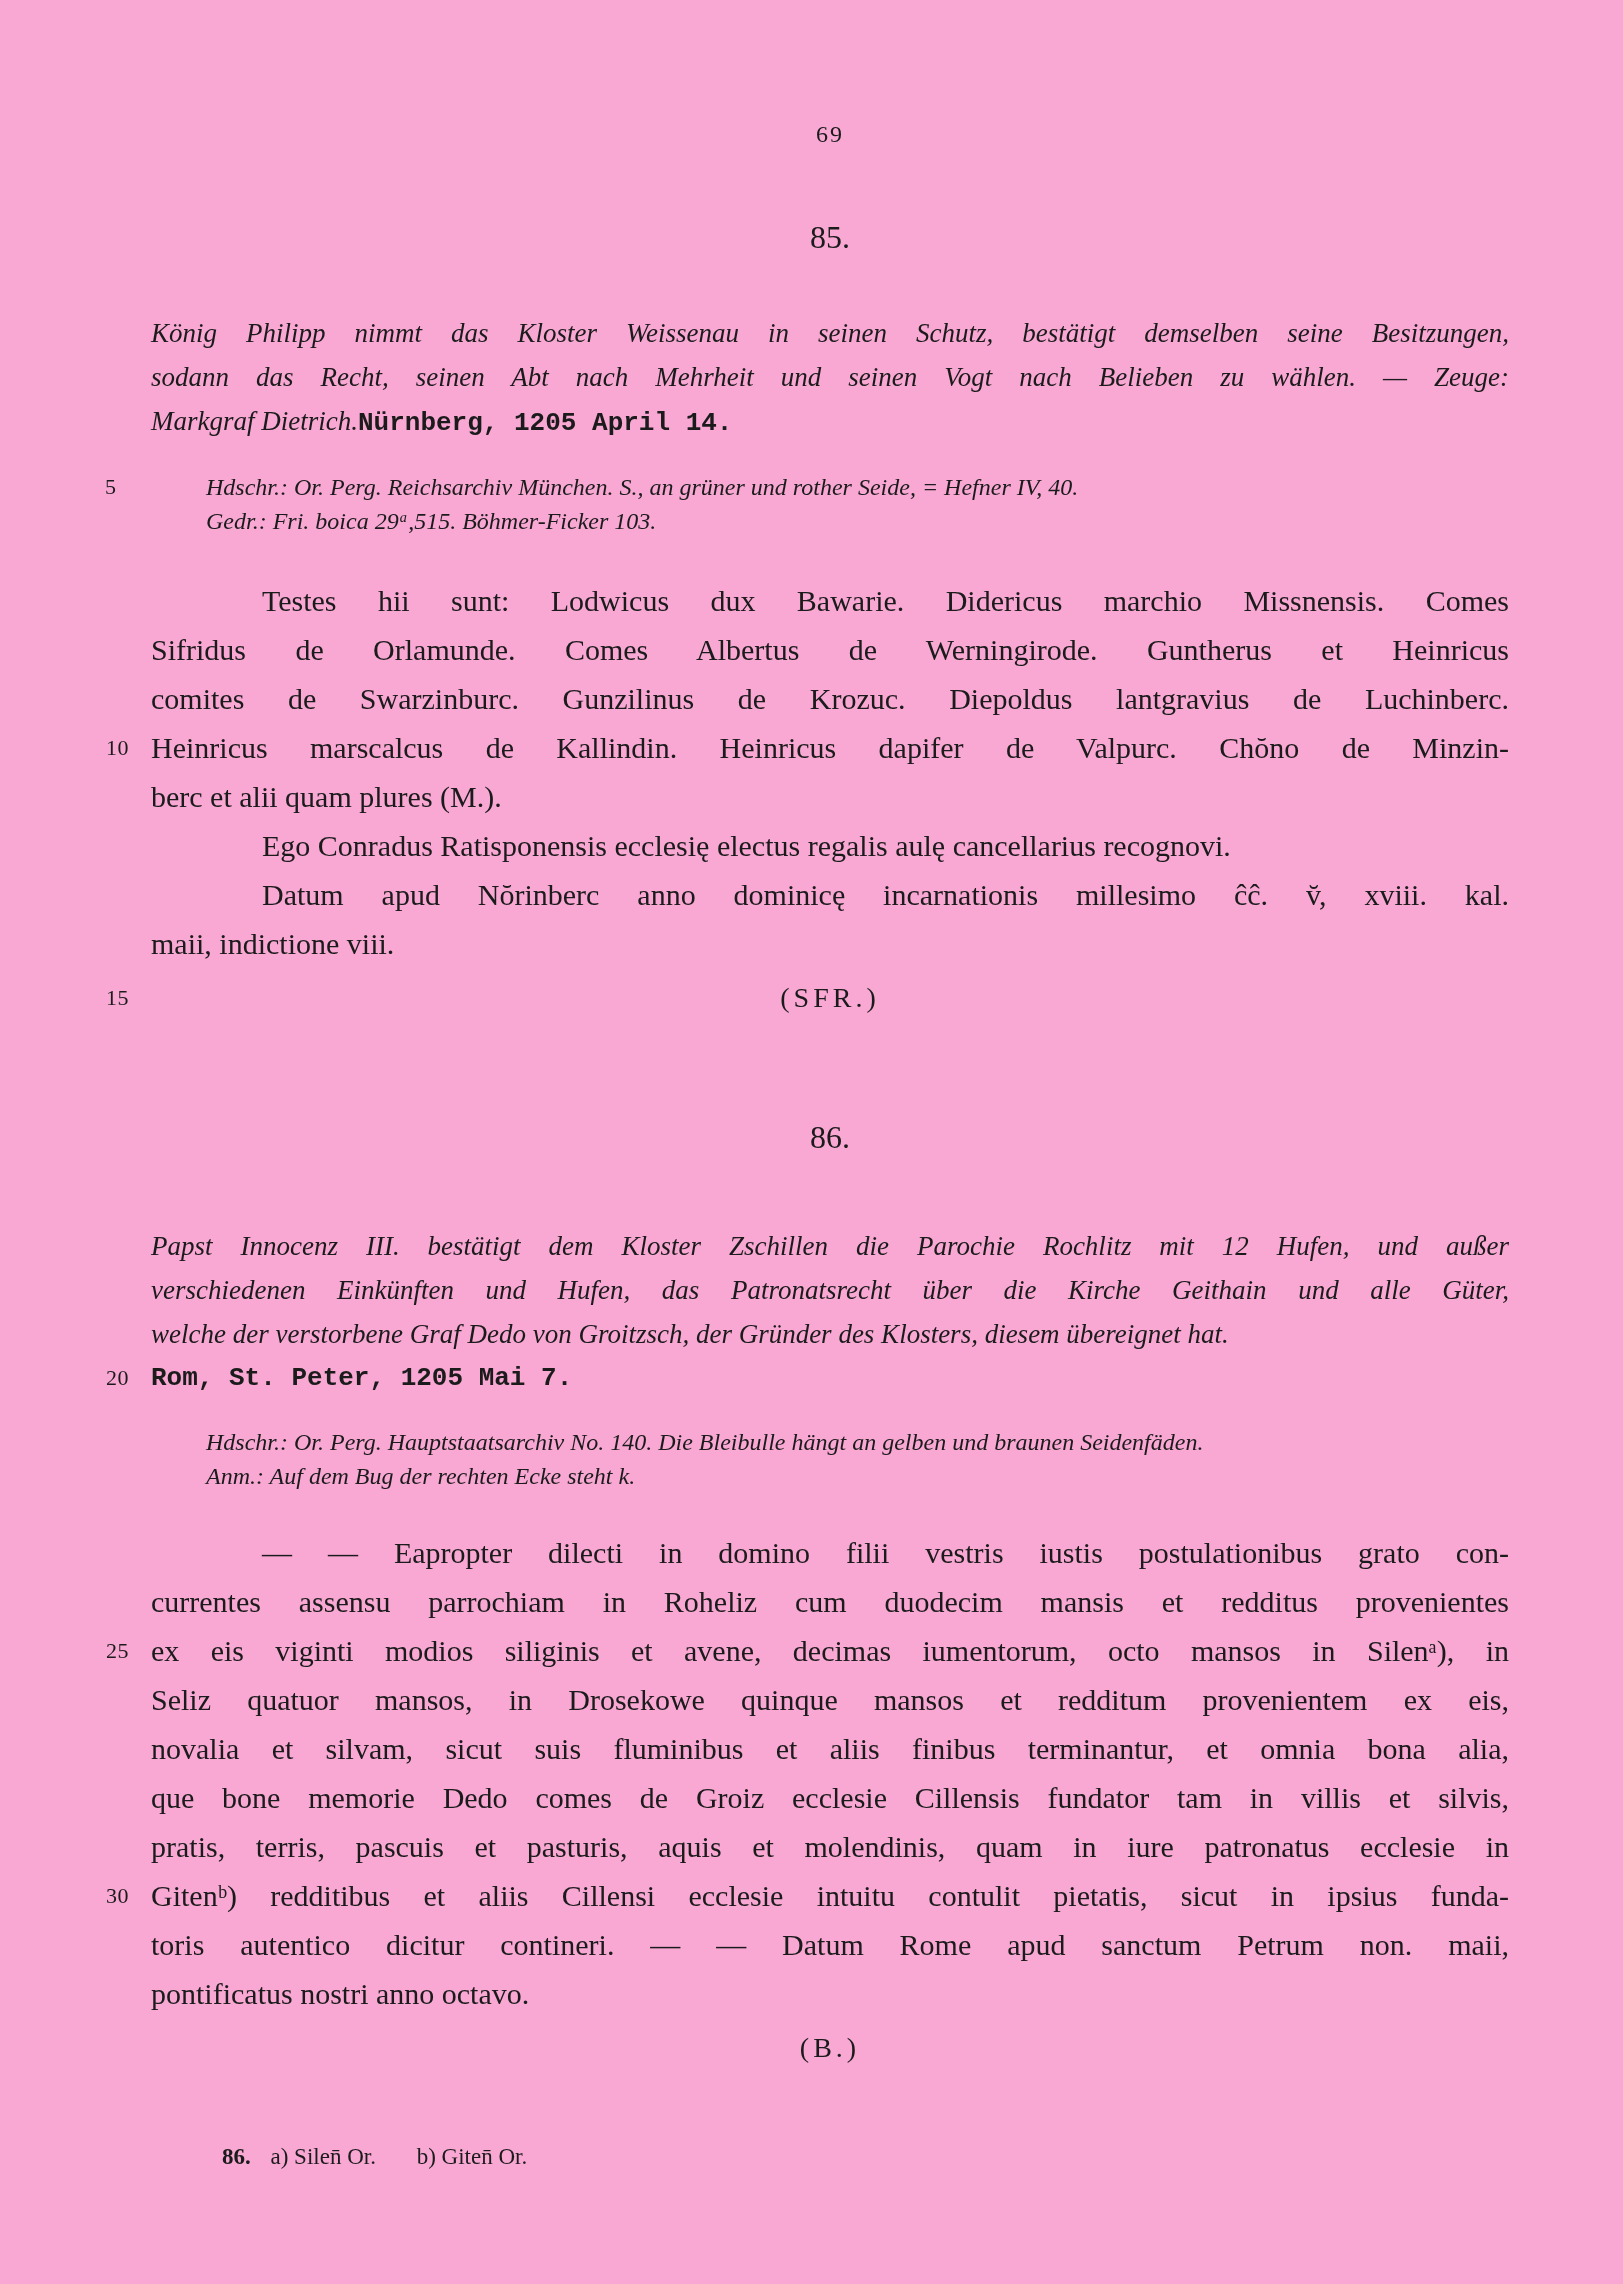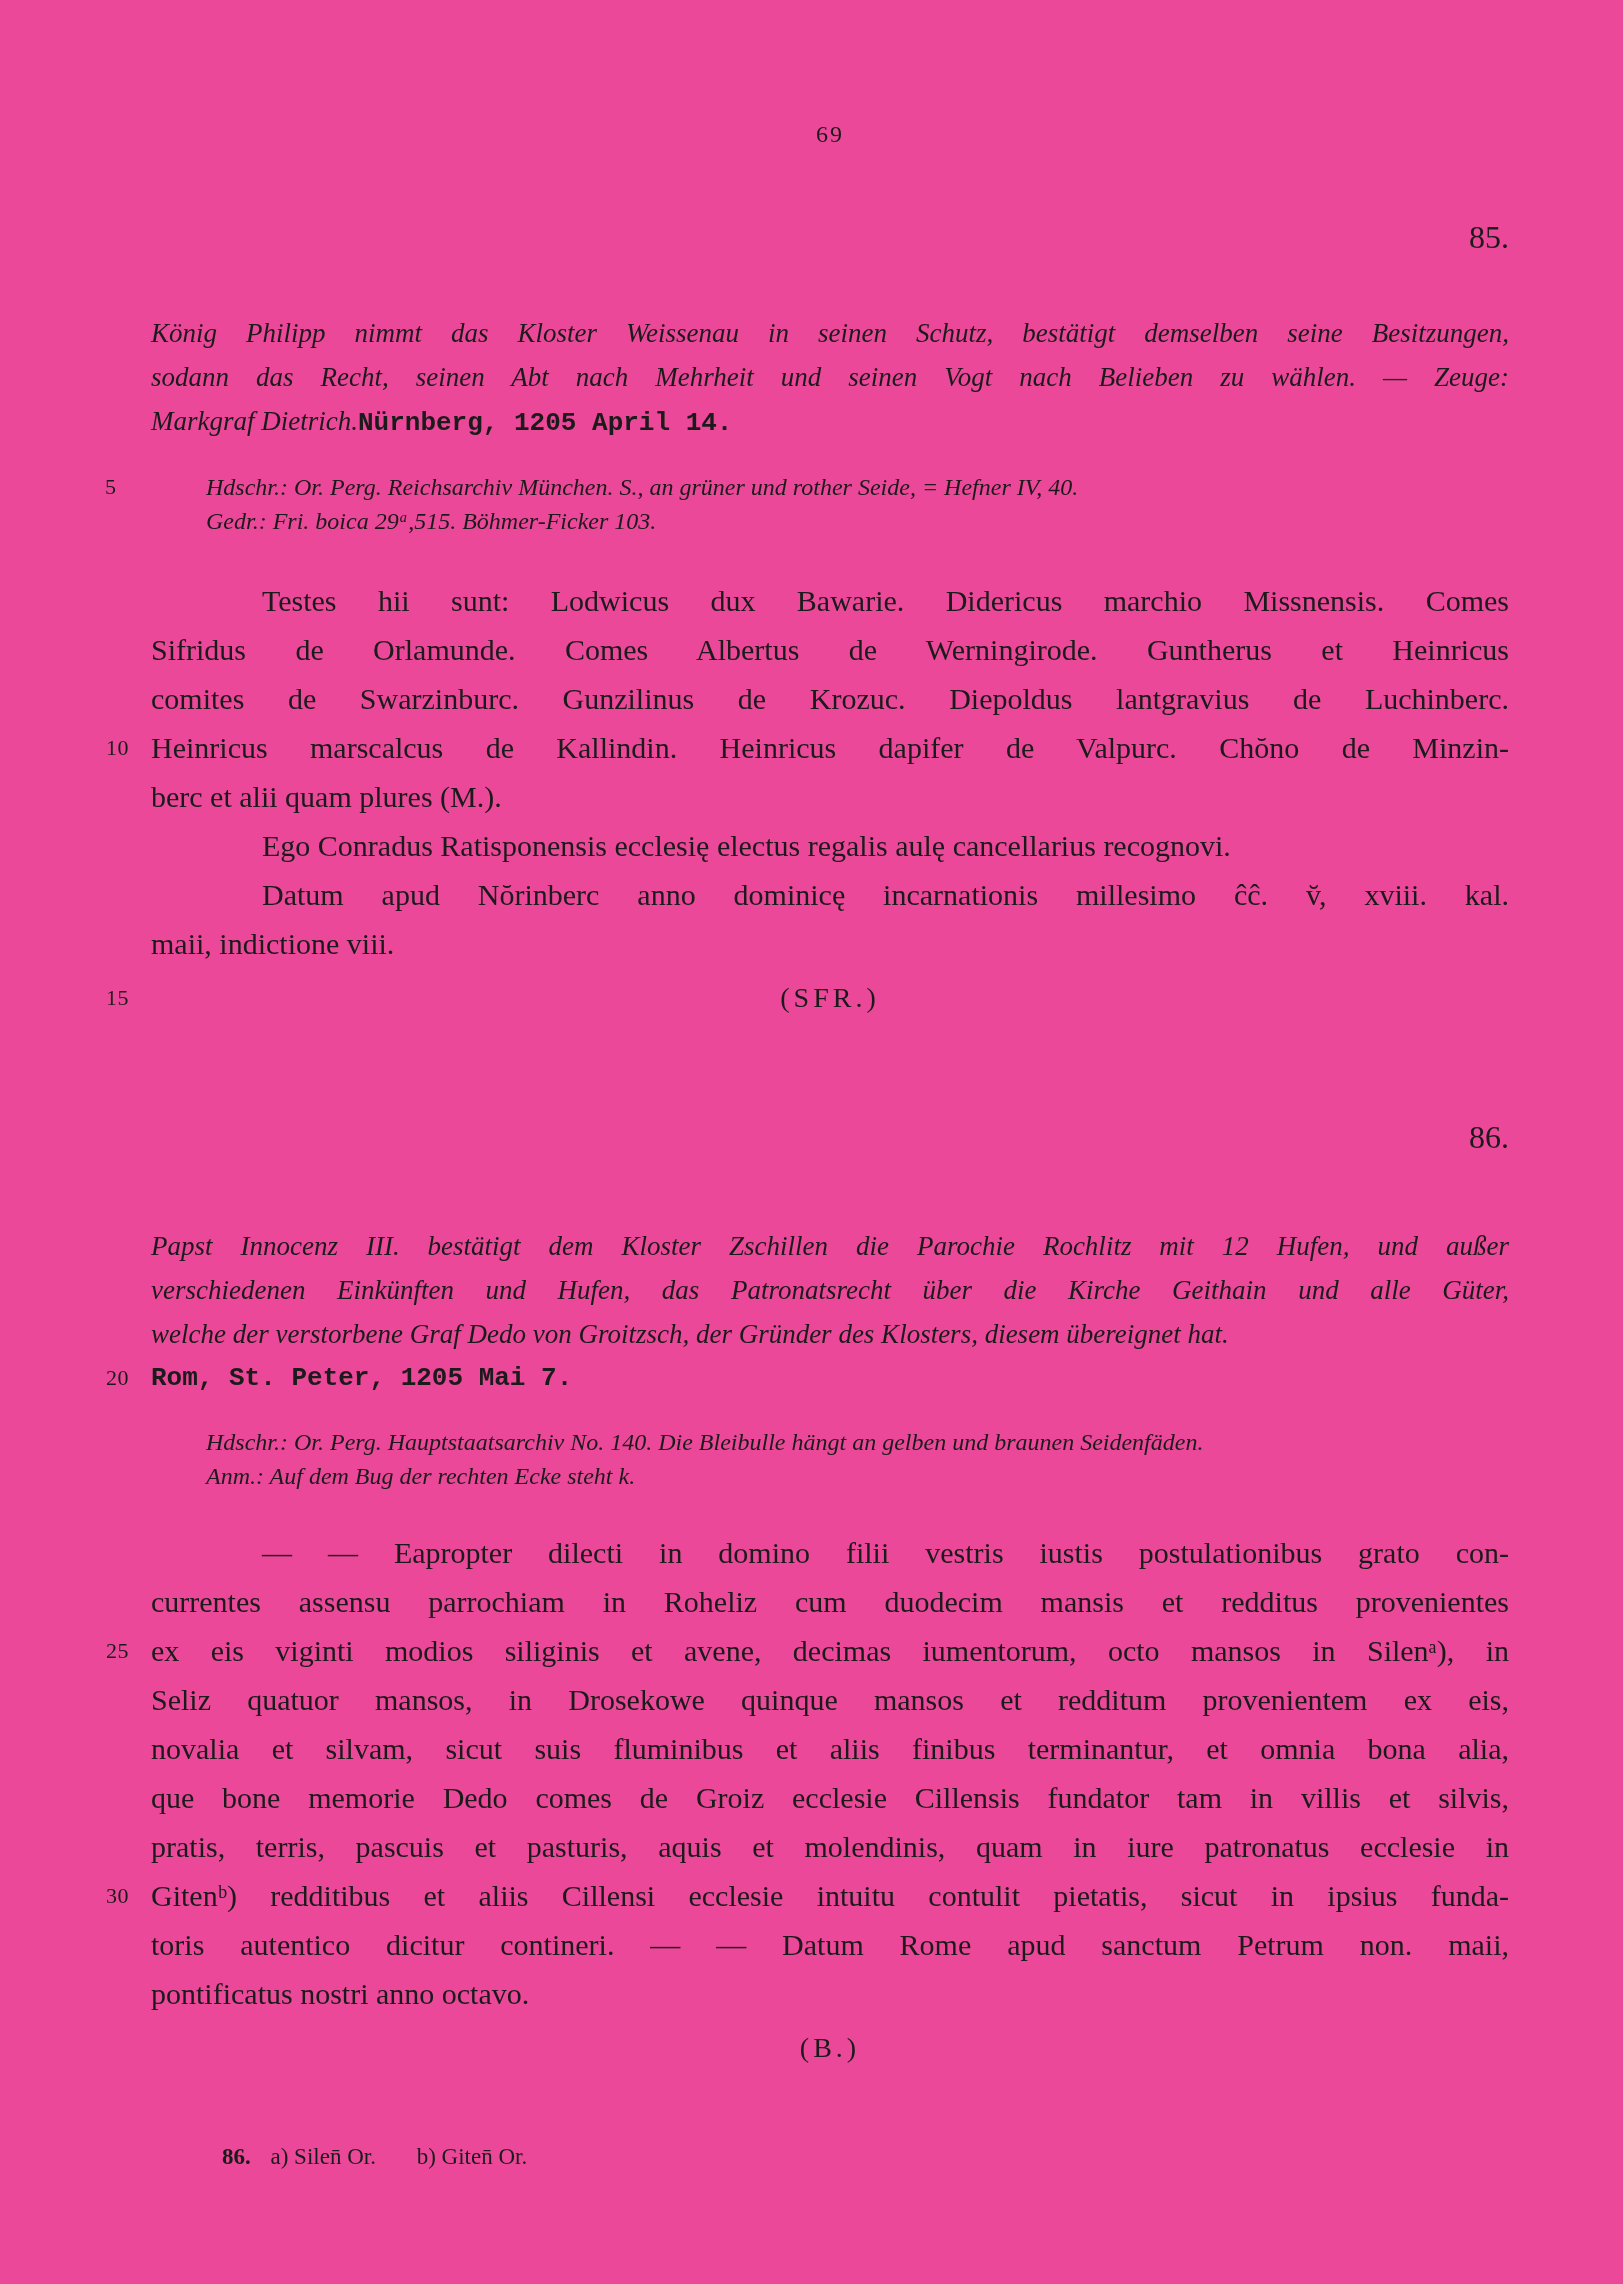"69" .page { background: #ec4899 -> #f9a8d4 }
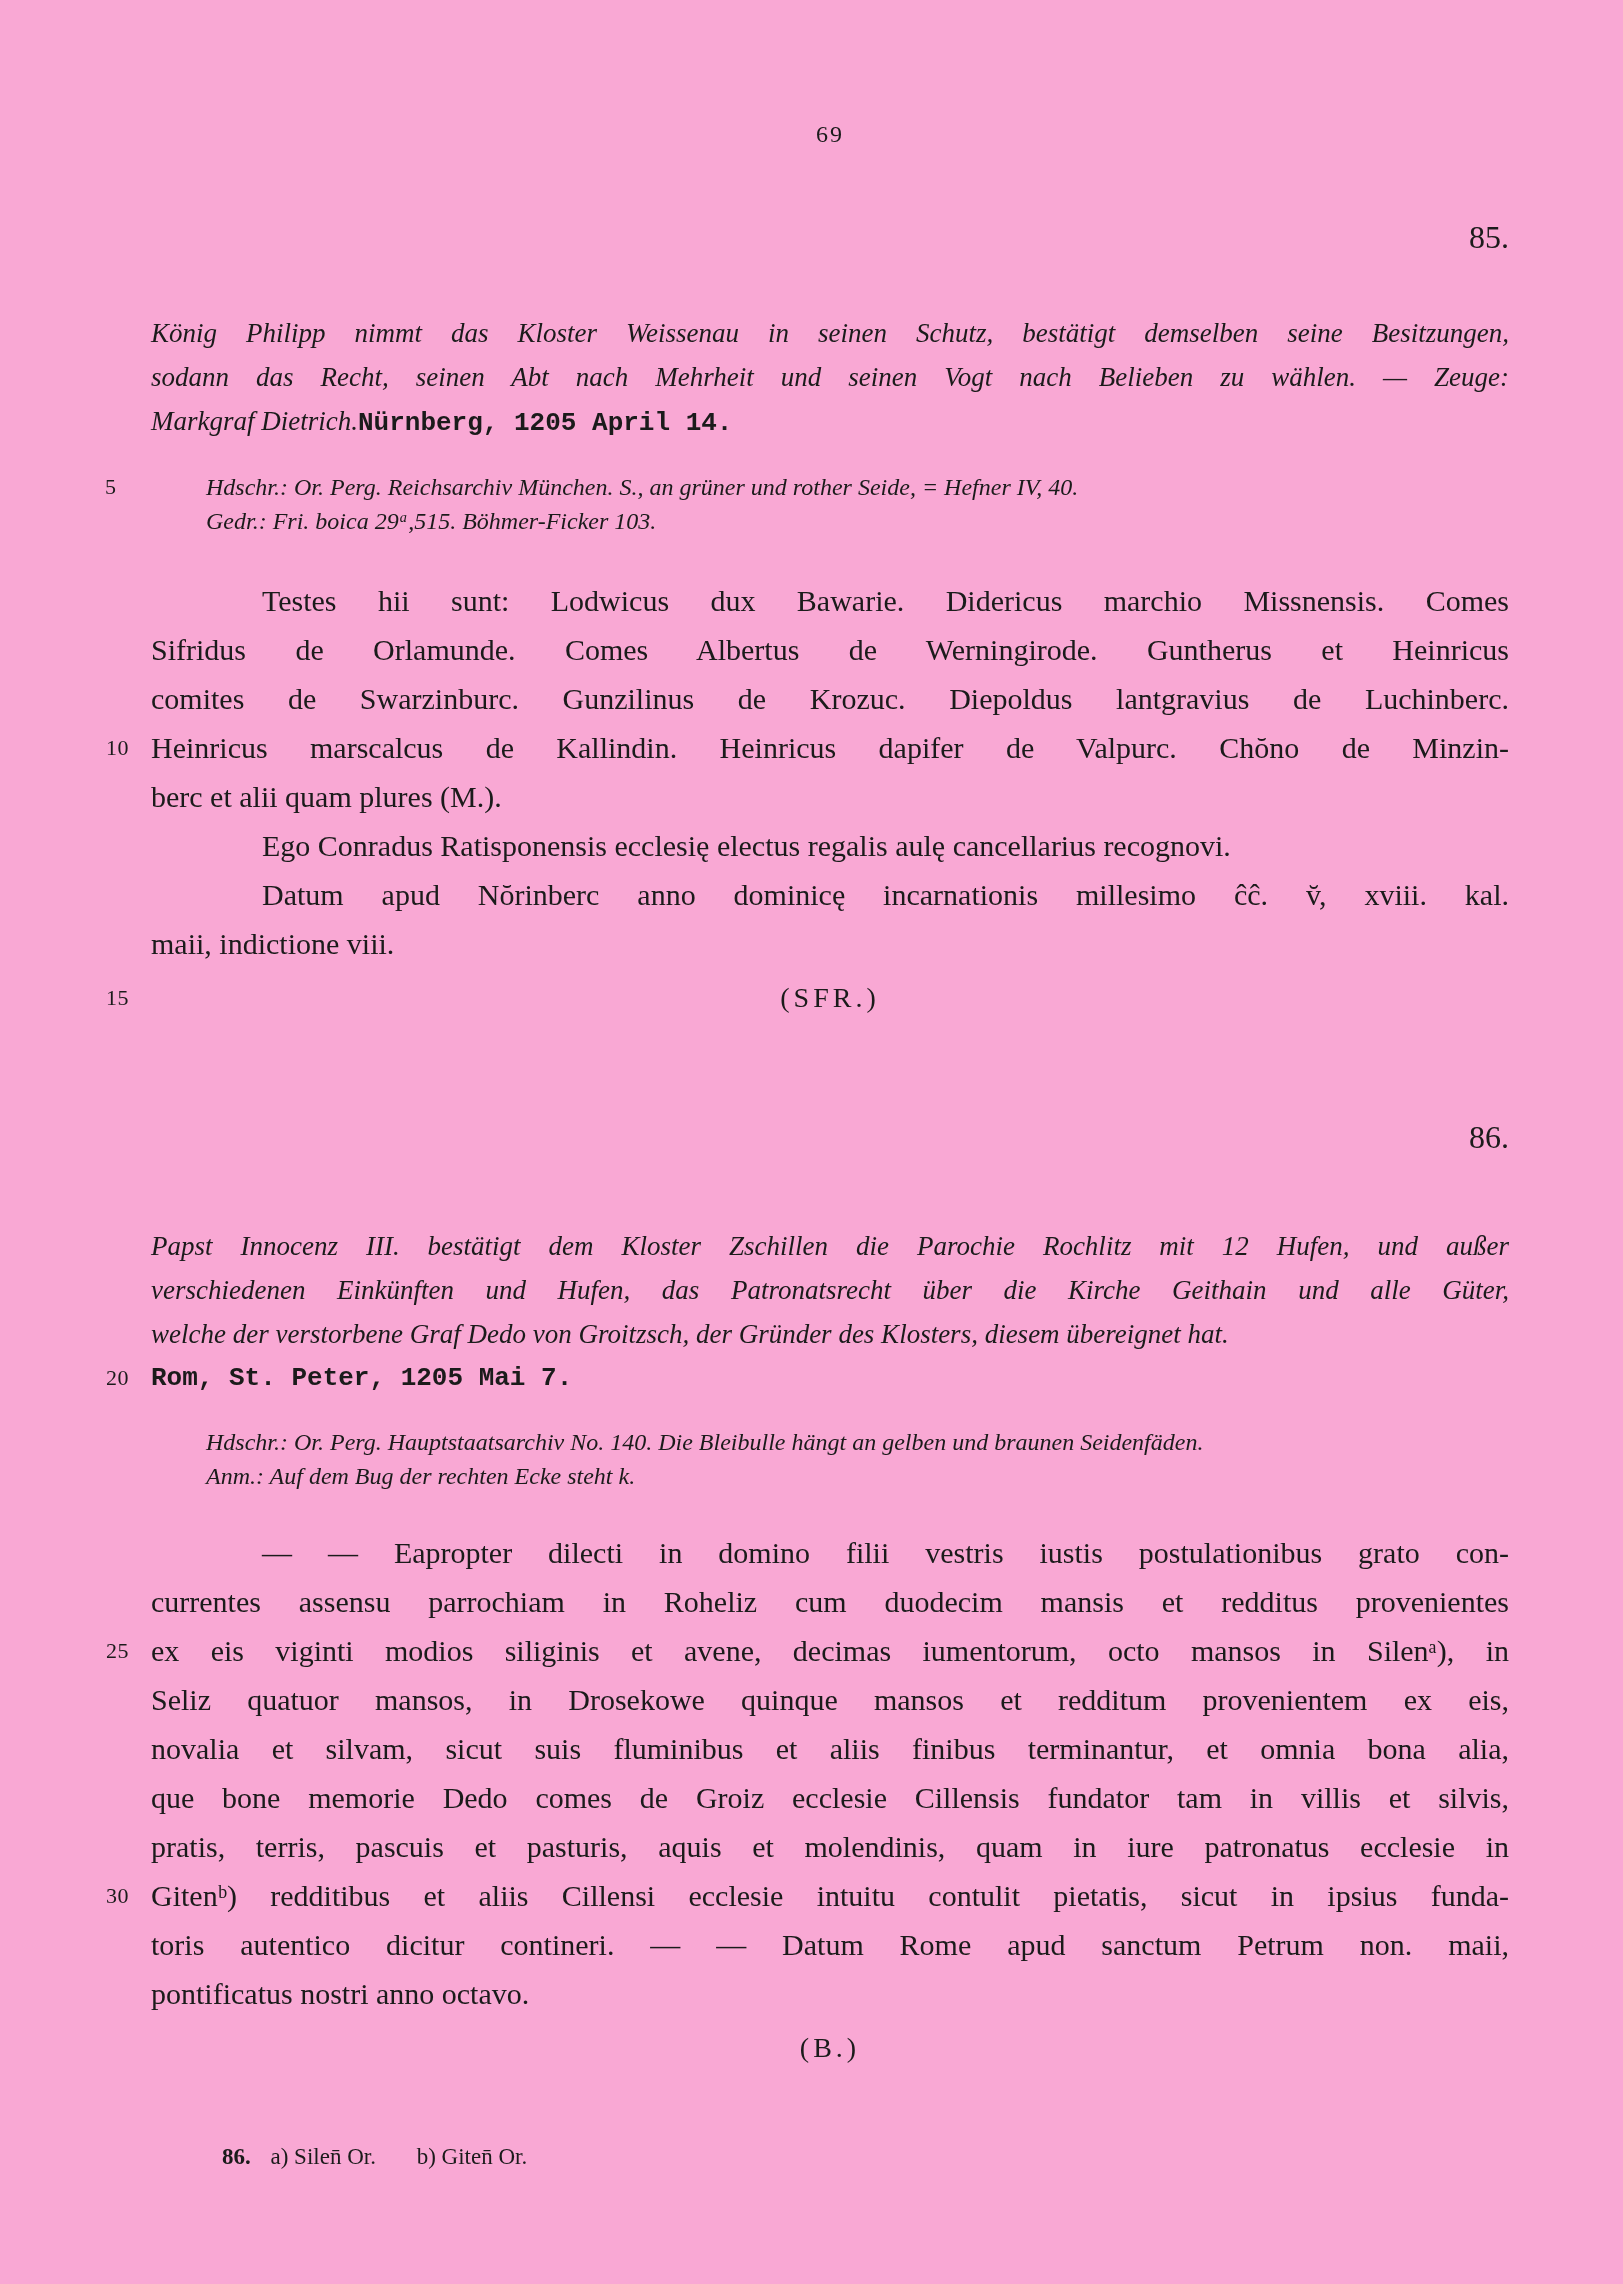"85." .heading { text-align: right -> center }
